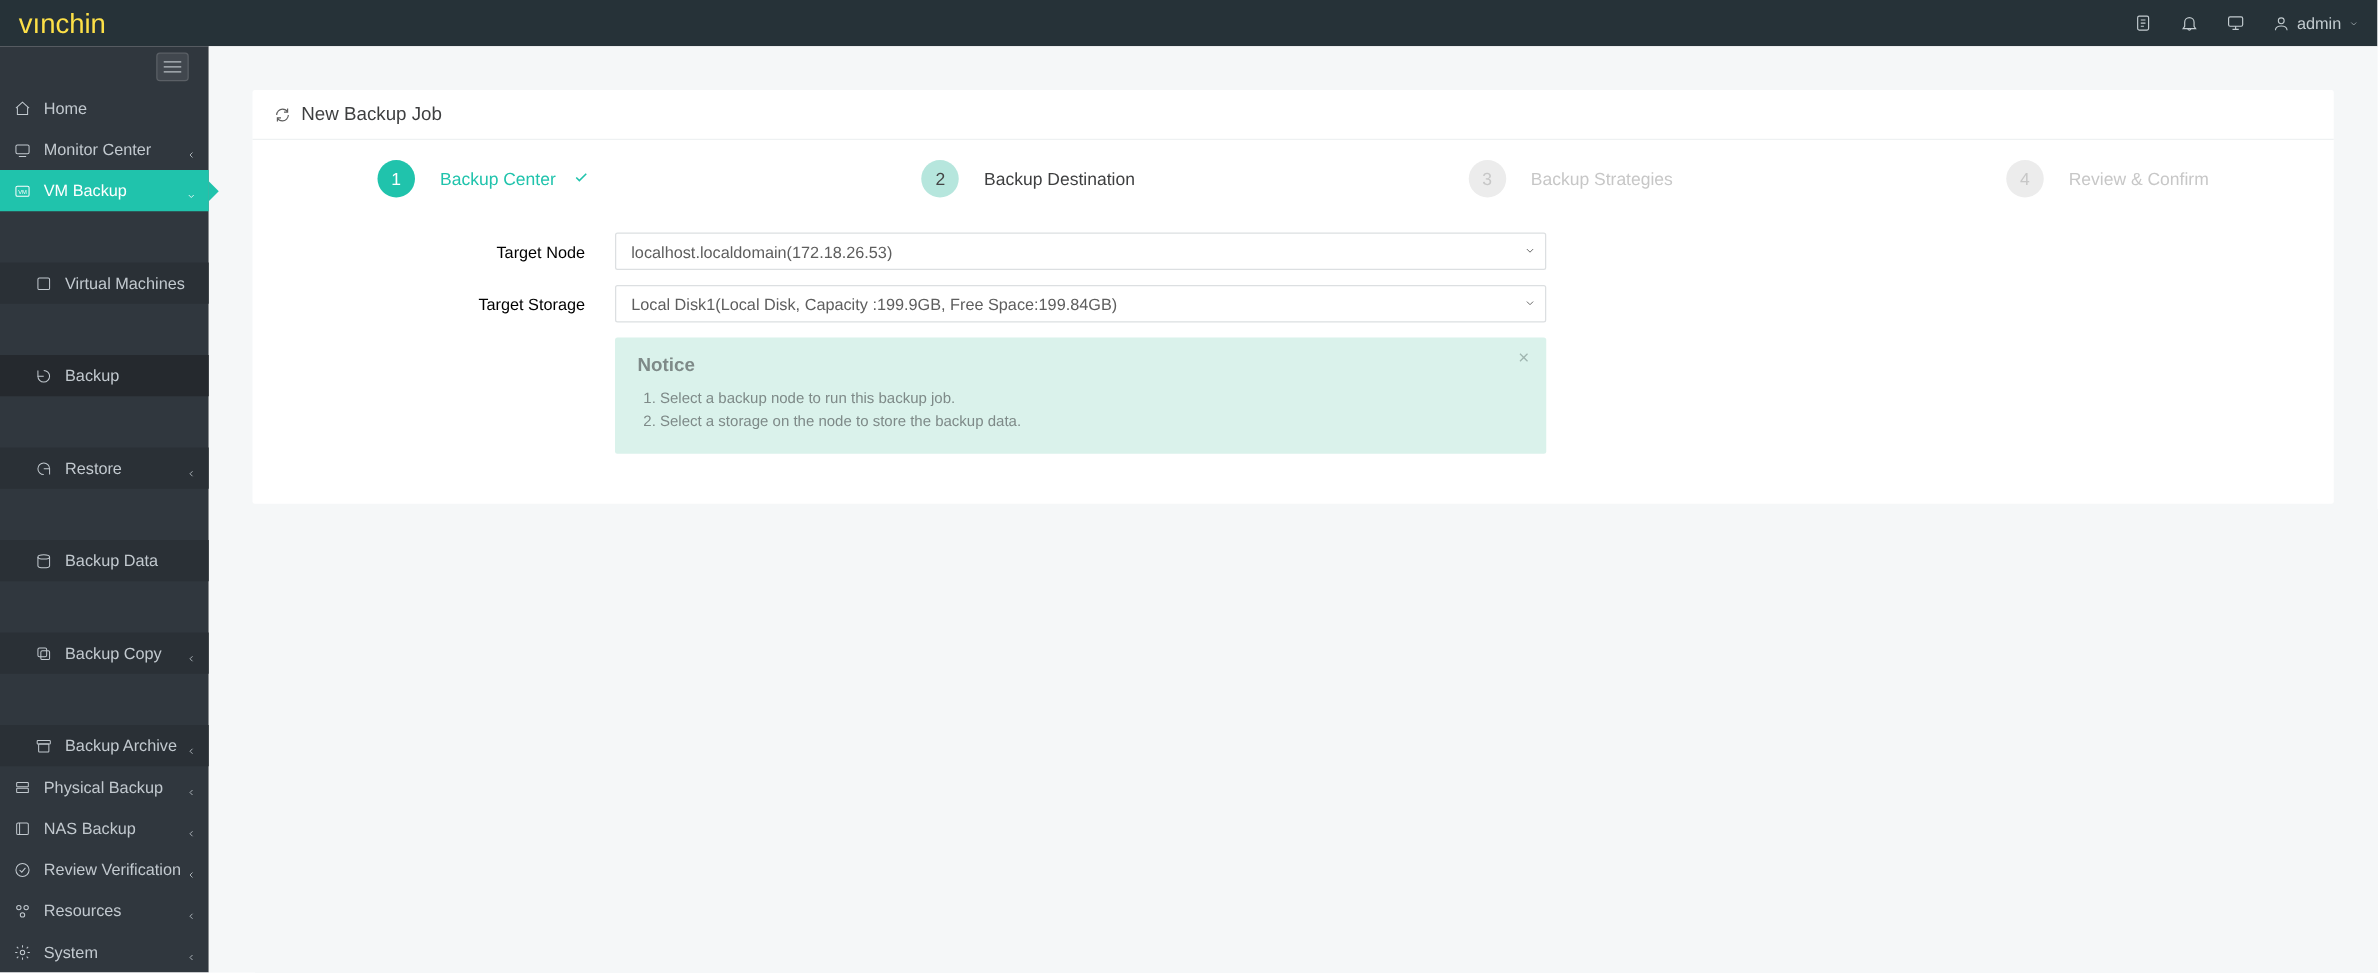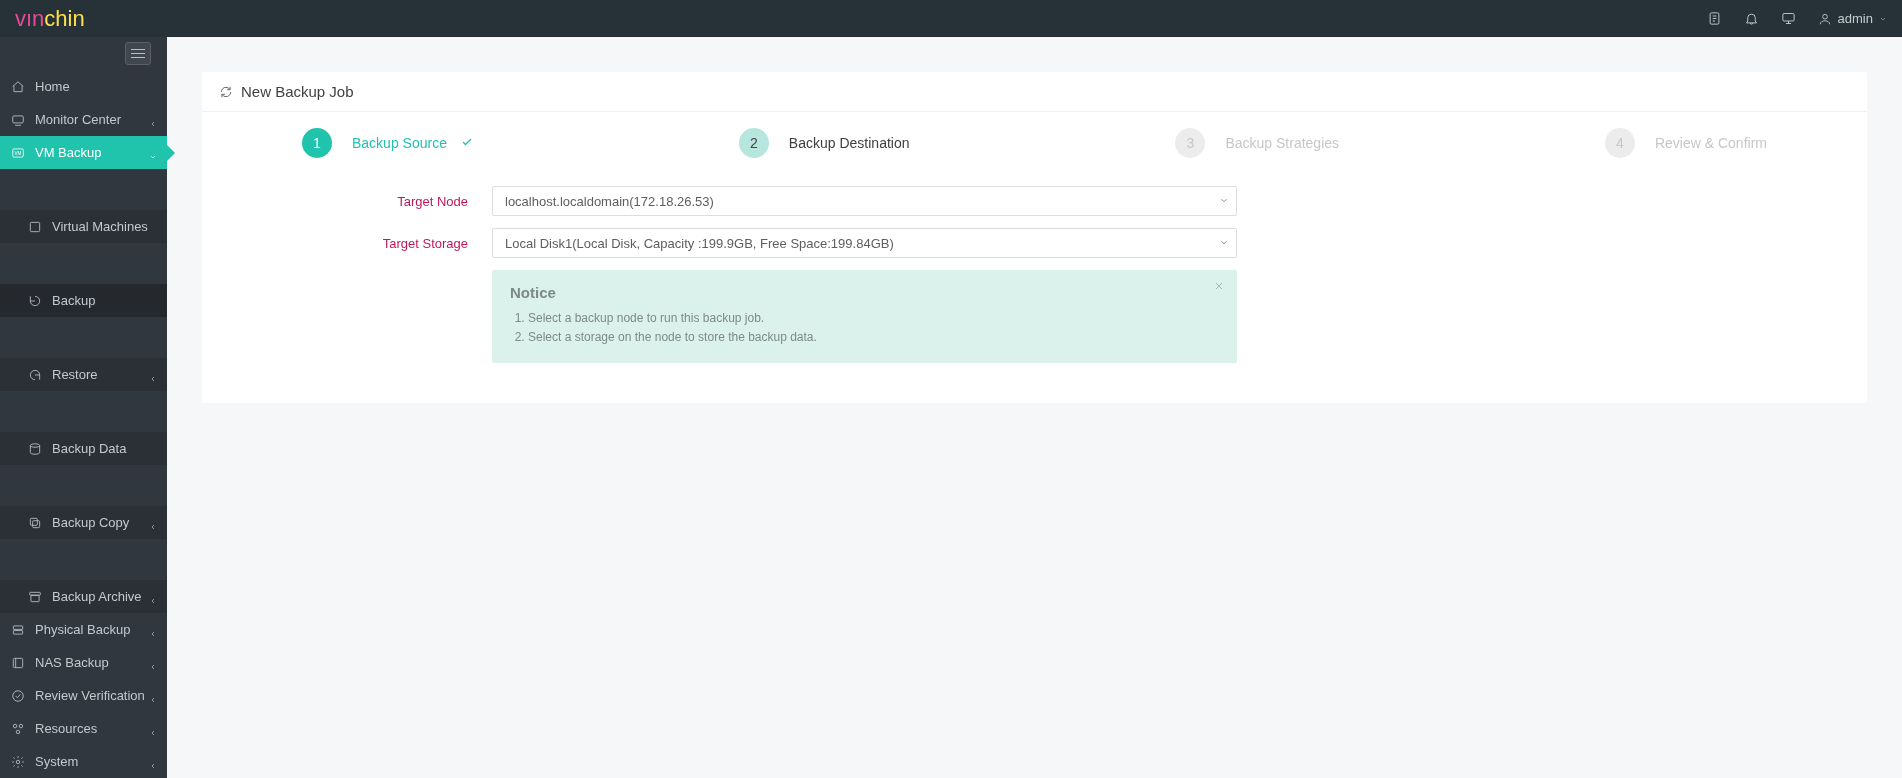"vın" .logo-v { color: #ec4899 -> #fde047 }
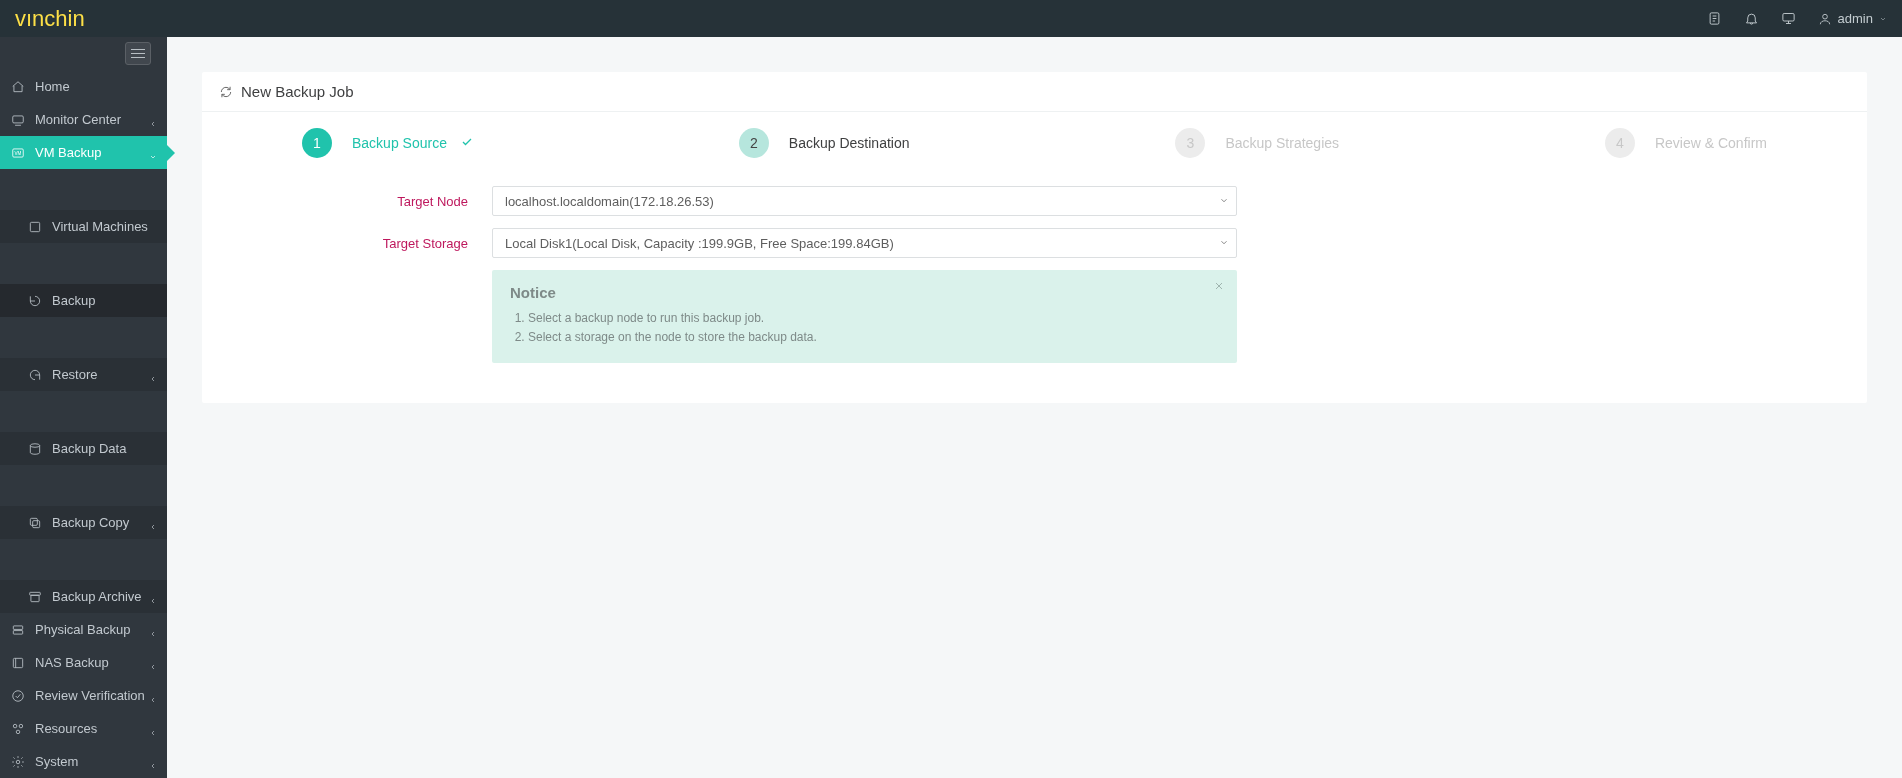"Backup Source" div.step-label { text: Source -> Center }
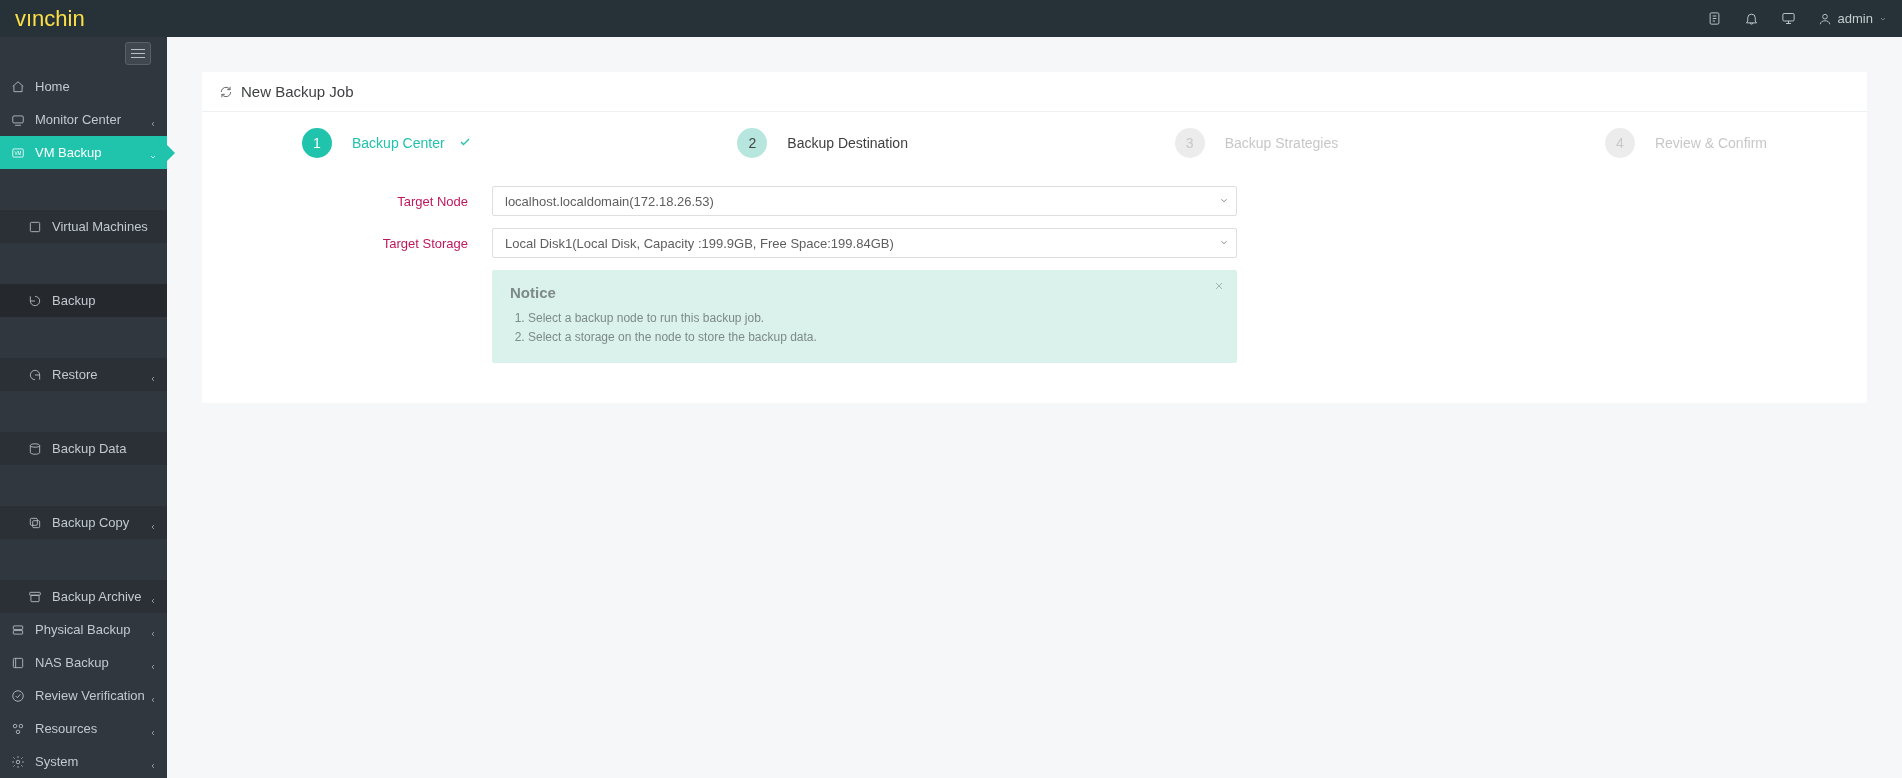"Target Node" .form-label { color: #be185d -> #000000 }
